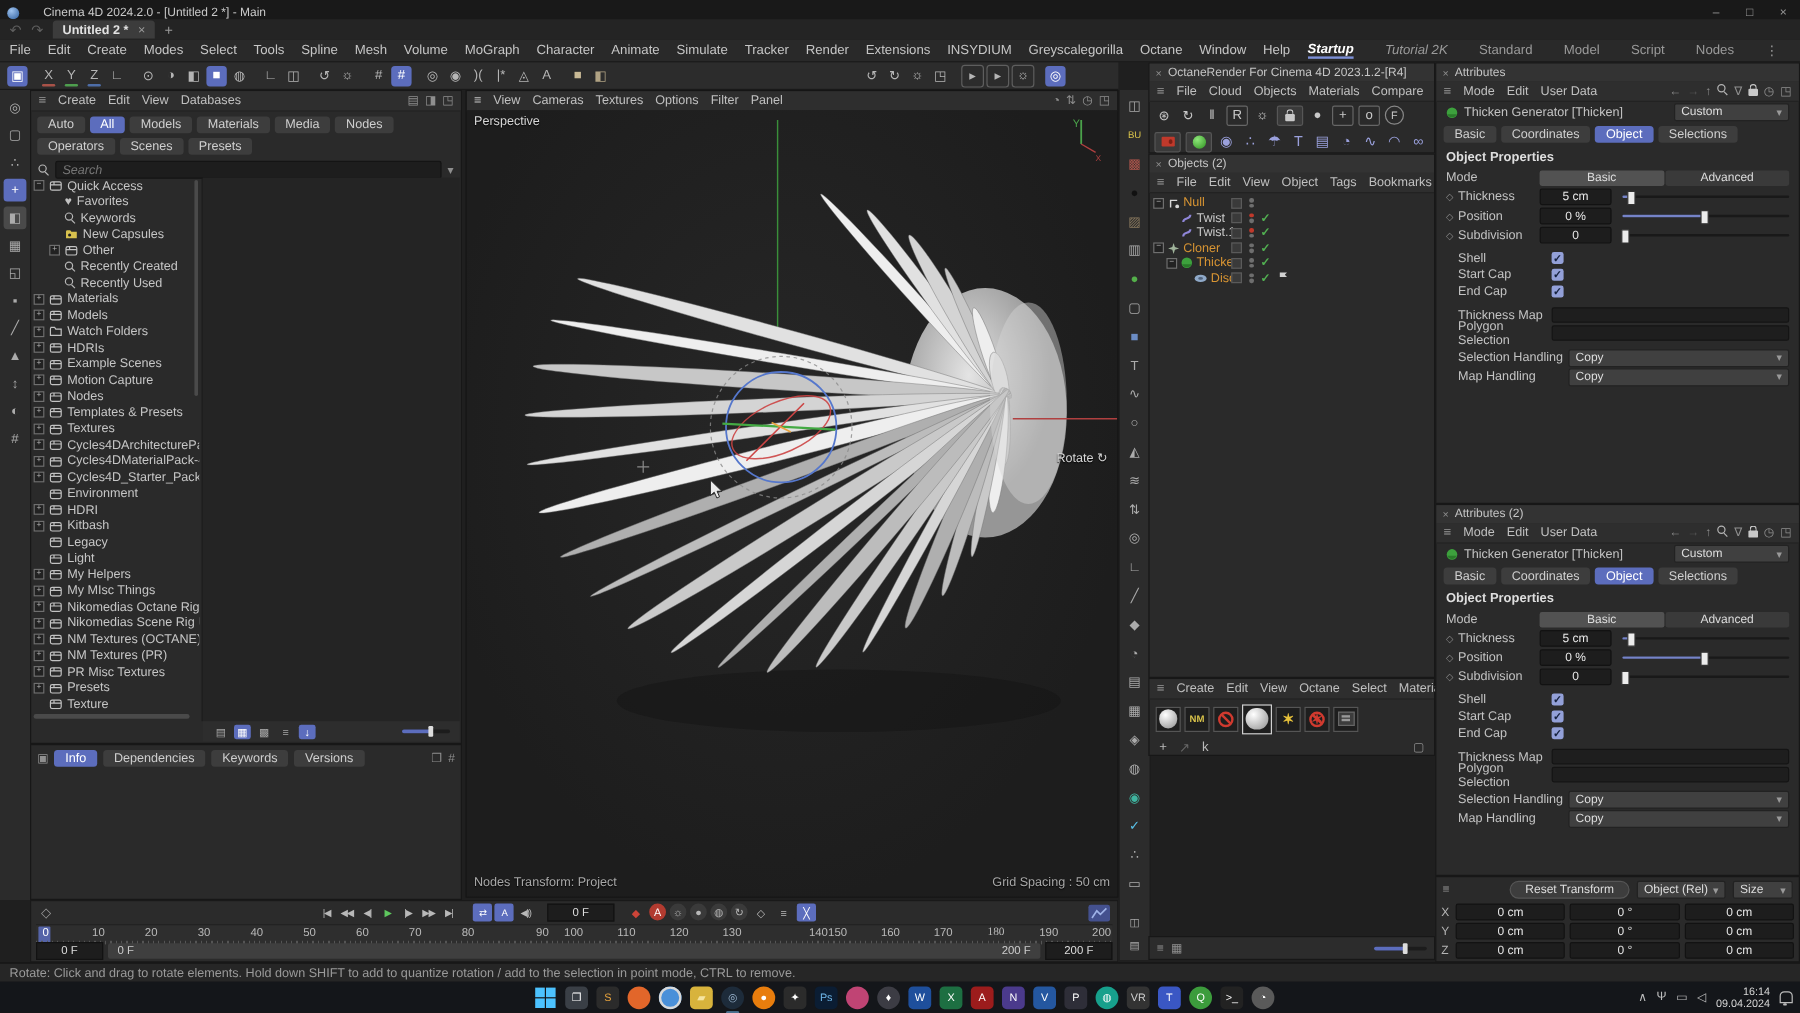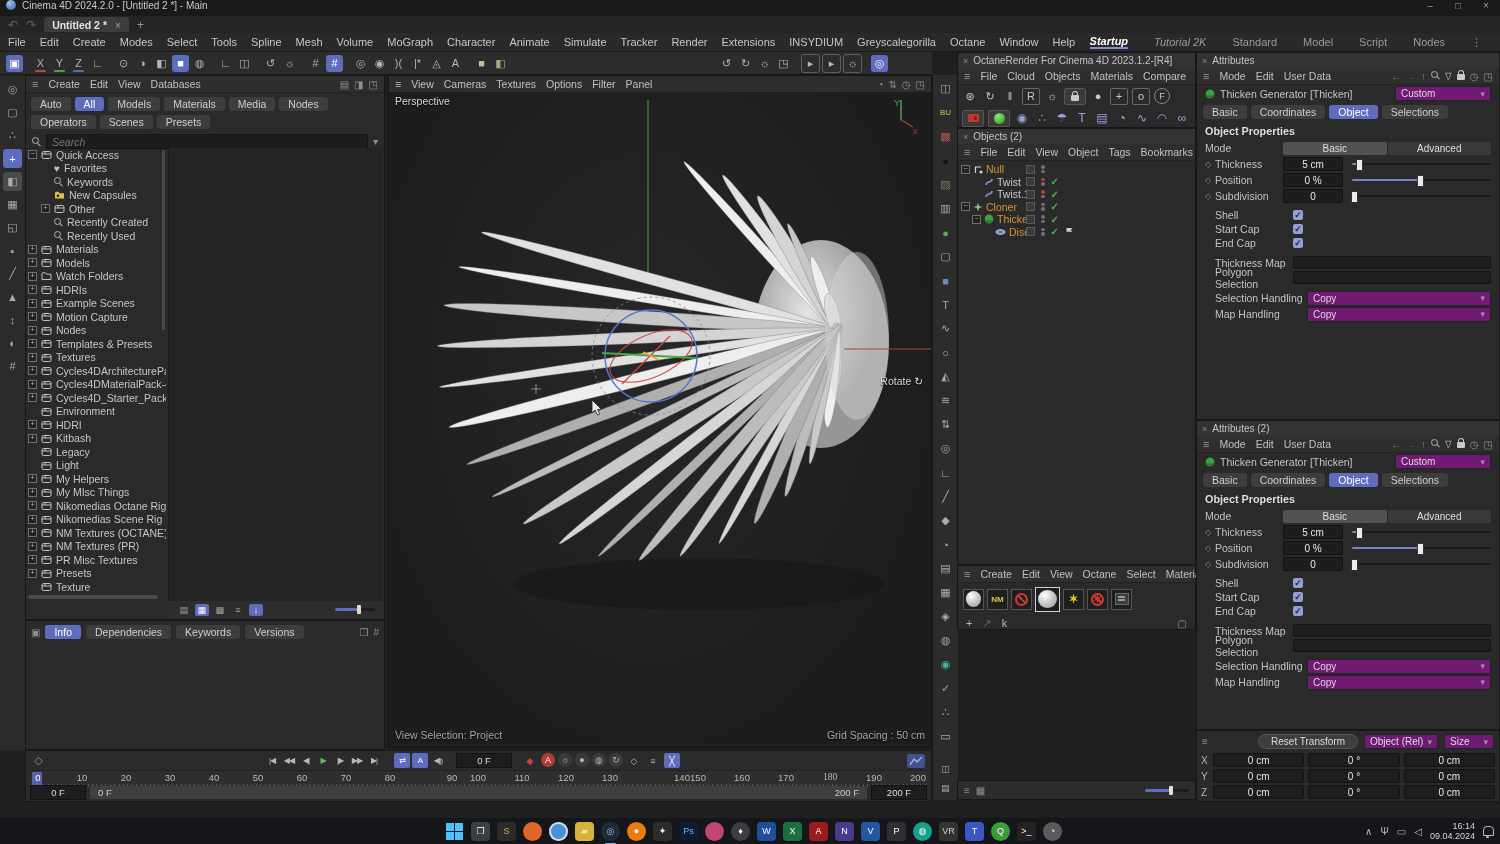"Cinema 4D 2024.2.0 - [Untitled" #titlebar { align-items: flex-start -> flex-end; gap: 6px -> 20px }
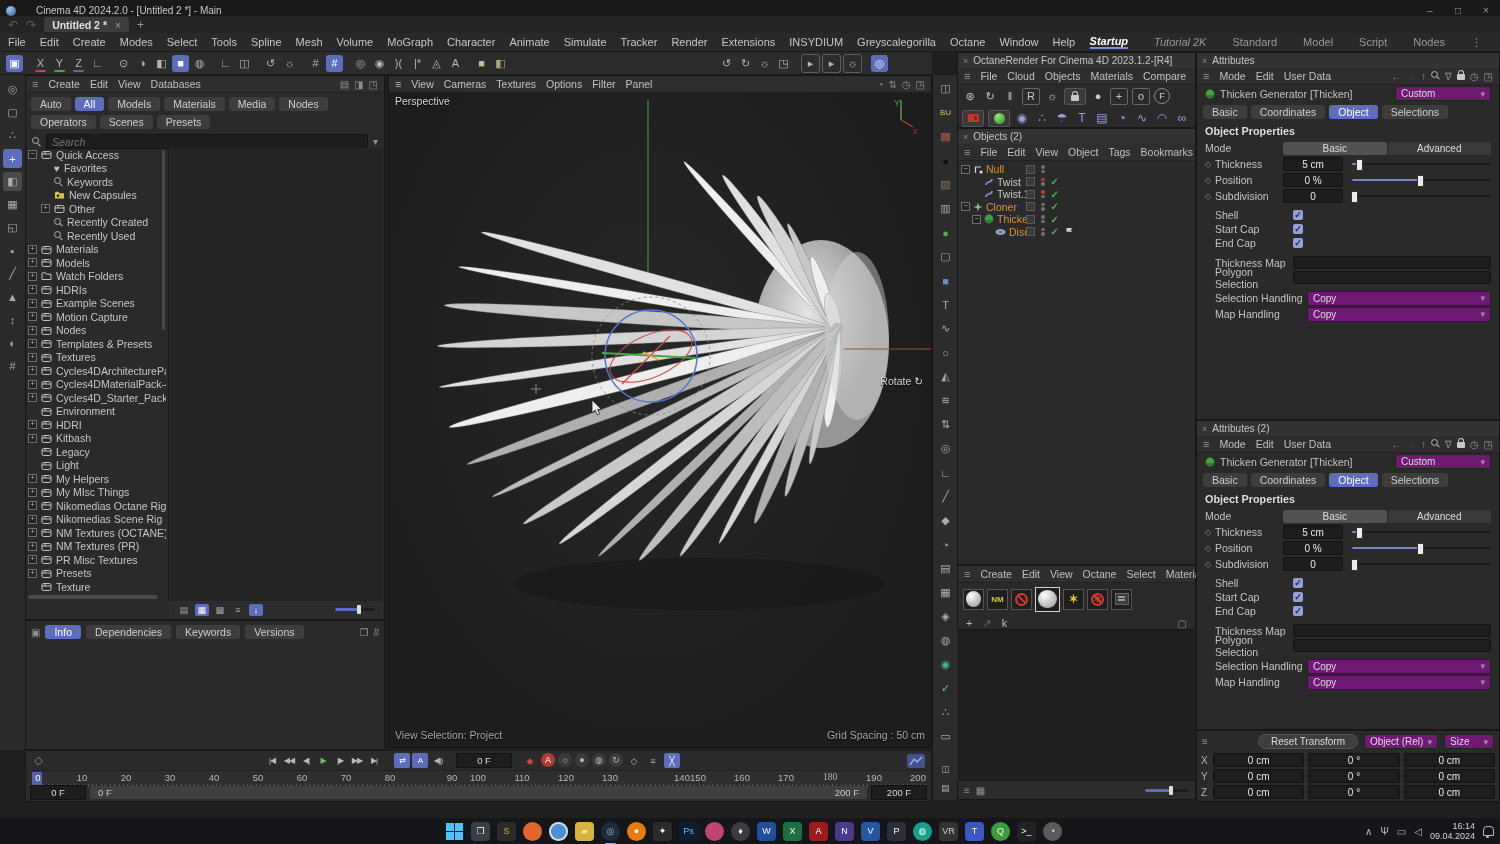"Custom" .dd { background: #701a75 -> #404040 }
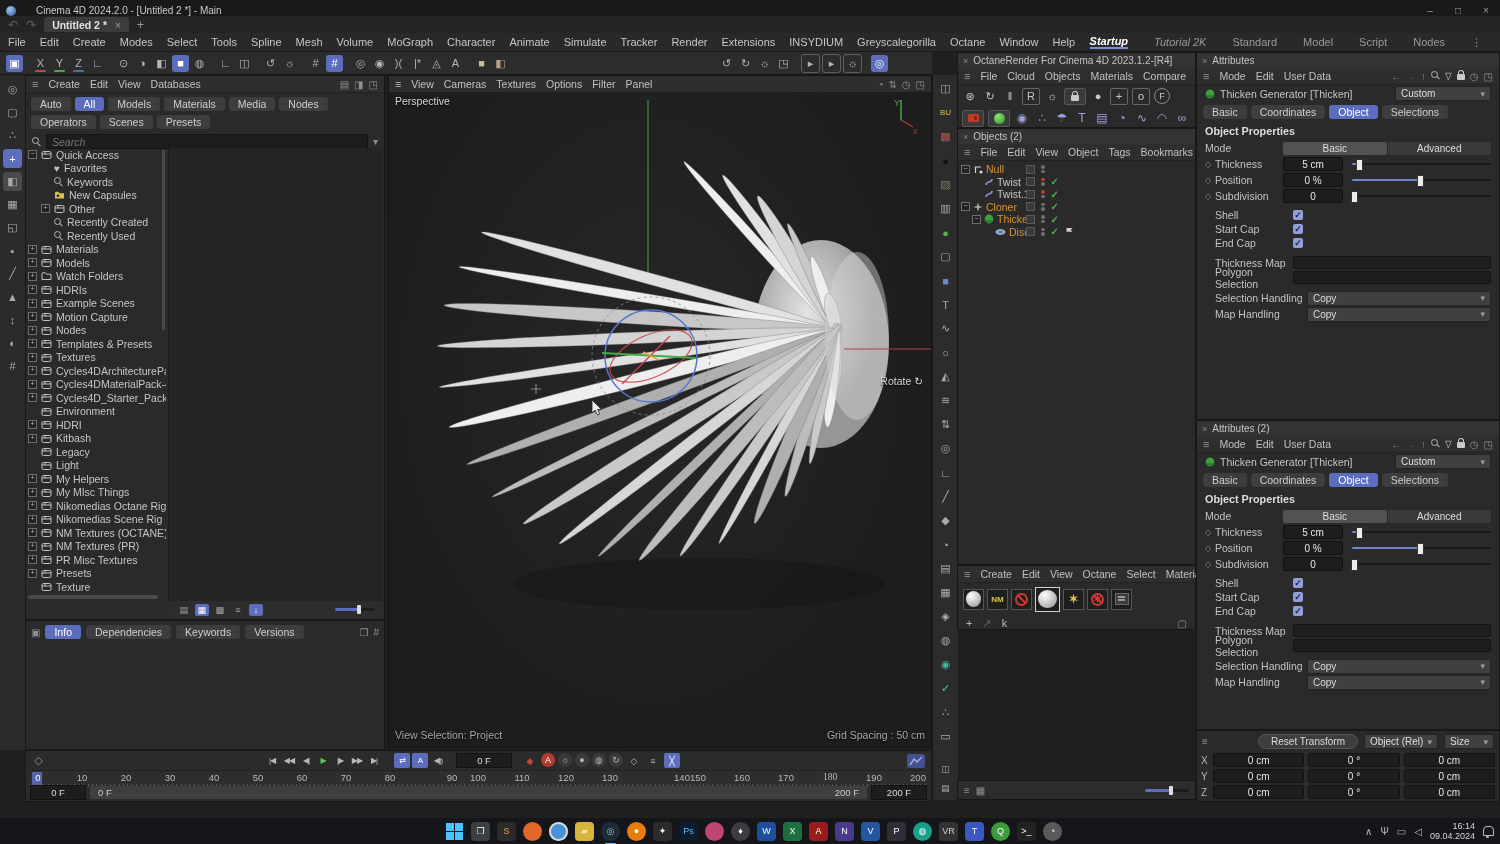"View Selection: Project" div.hud { text: View Selection -> Nodes Transform }
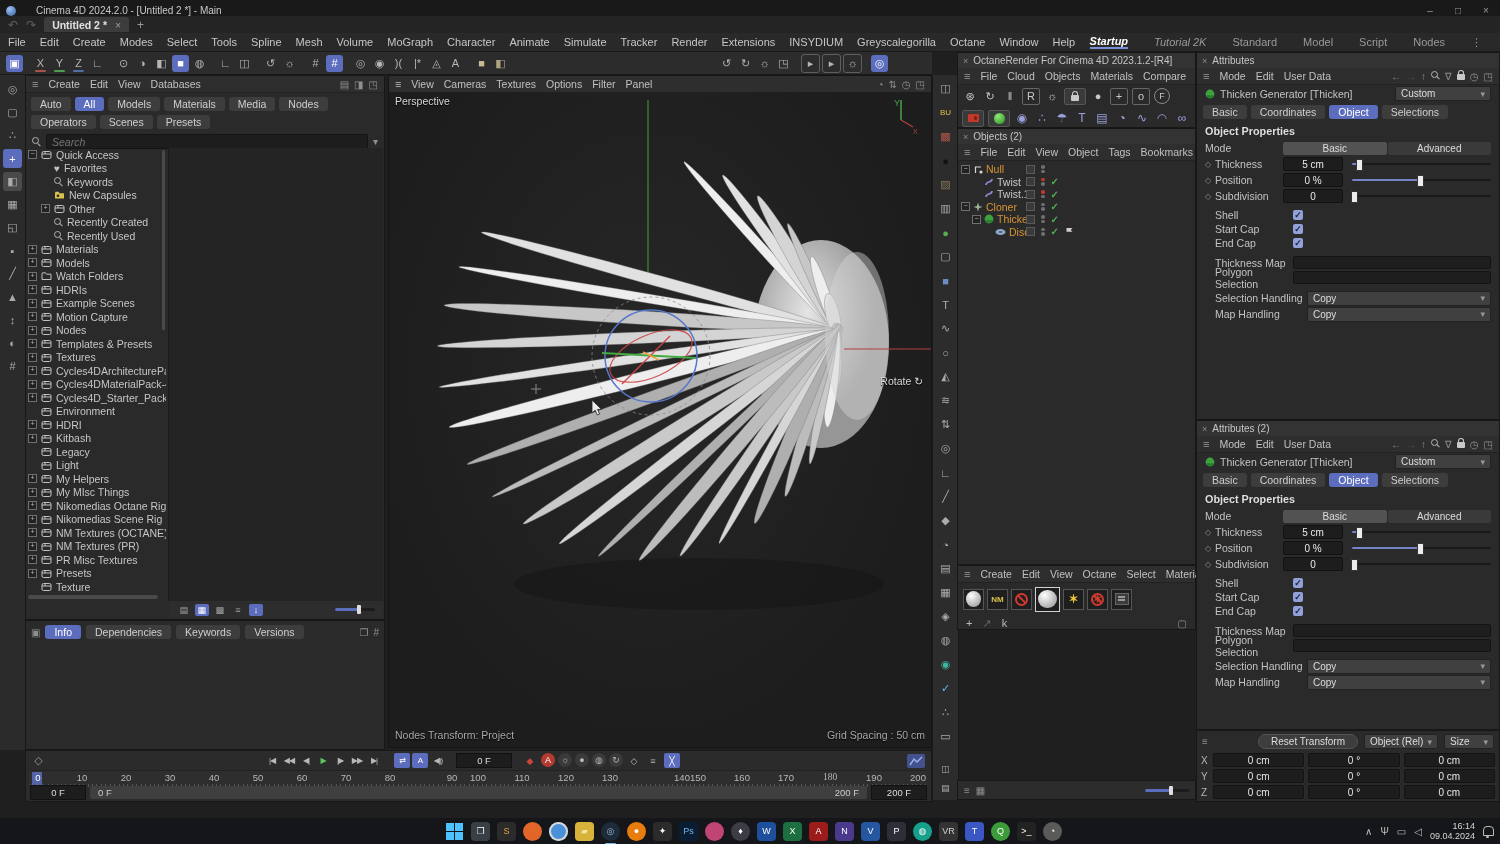"Rotate: Click and drag to" div.abs { html: none -> <div> <span>Rotate: Click and drag to rotate elements. Hold down SHIFT to add to quantize rotation / add to the selection in point mode, CTRL to remove.</span> </div> }
